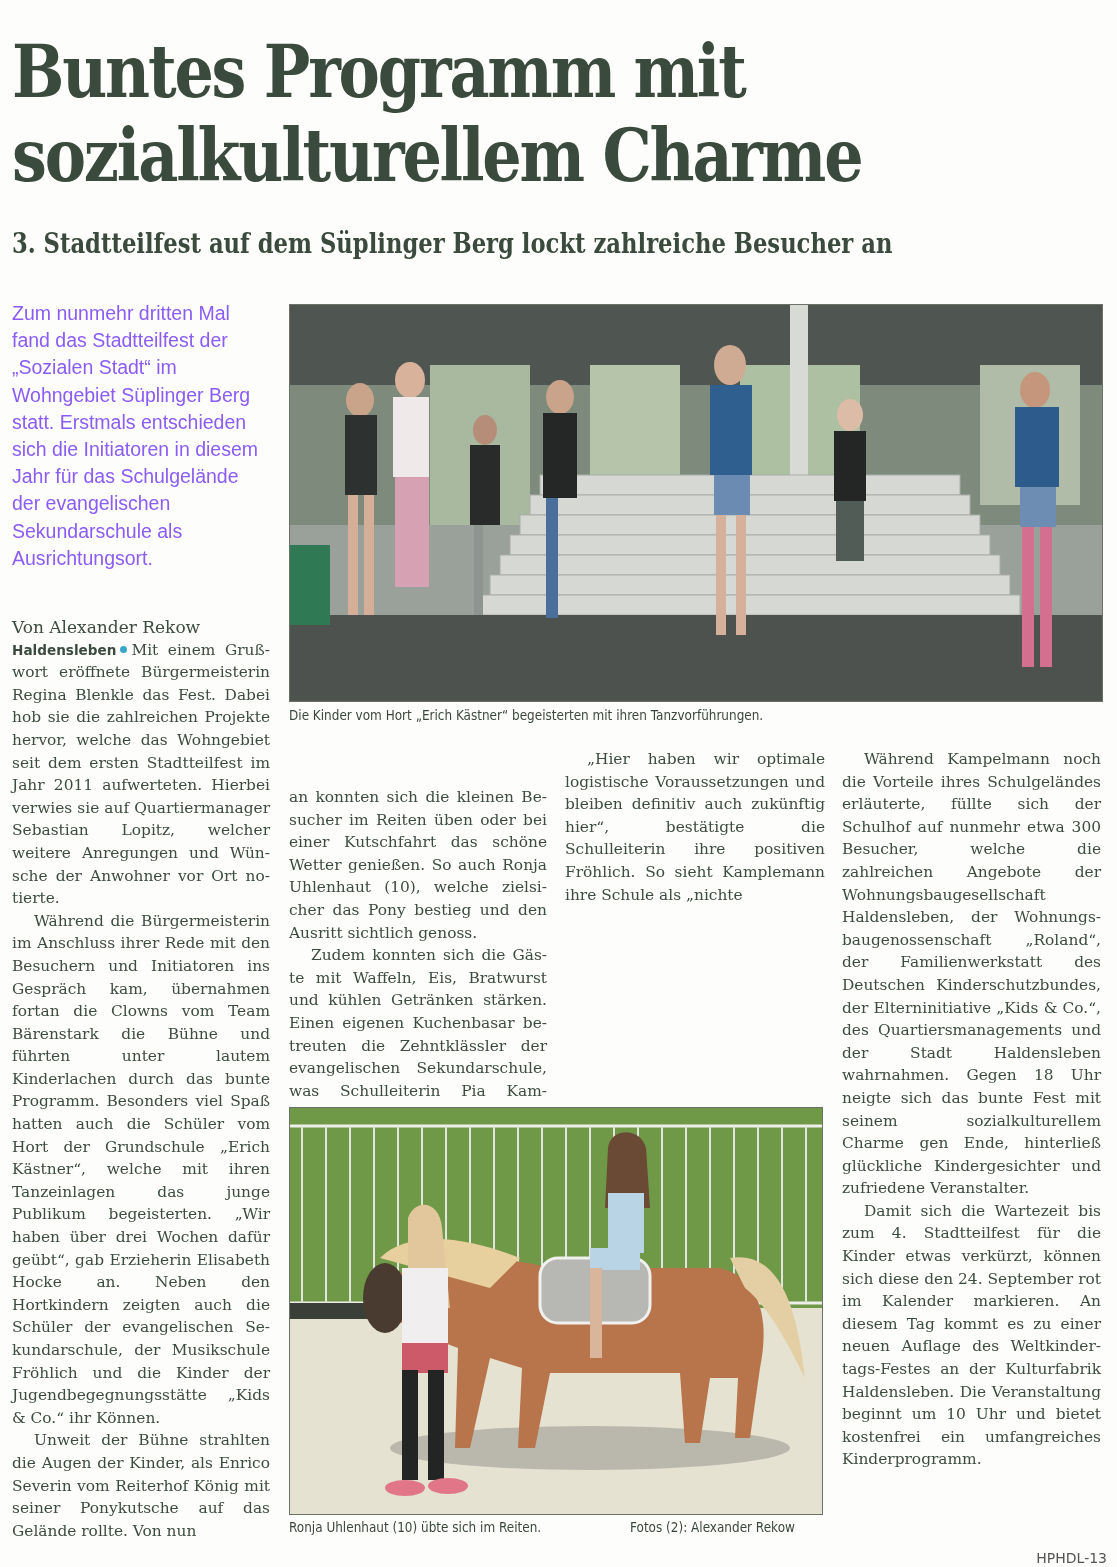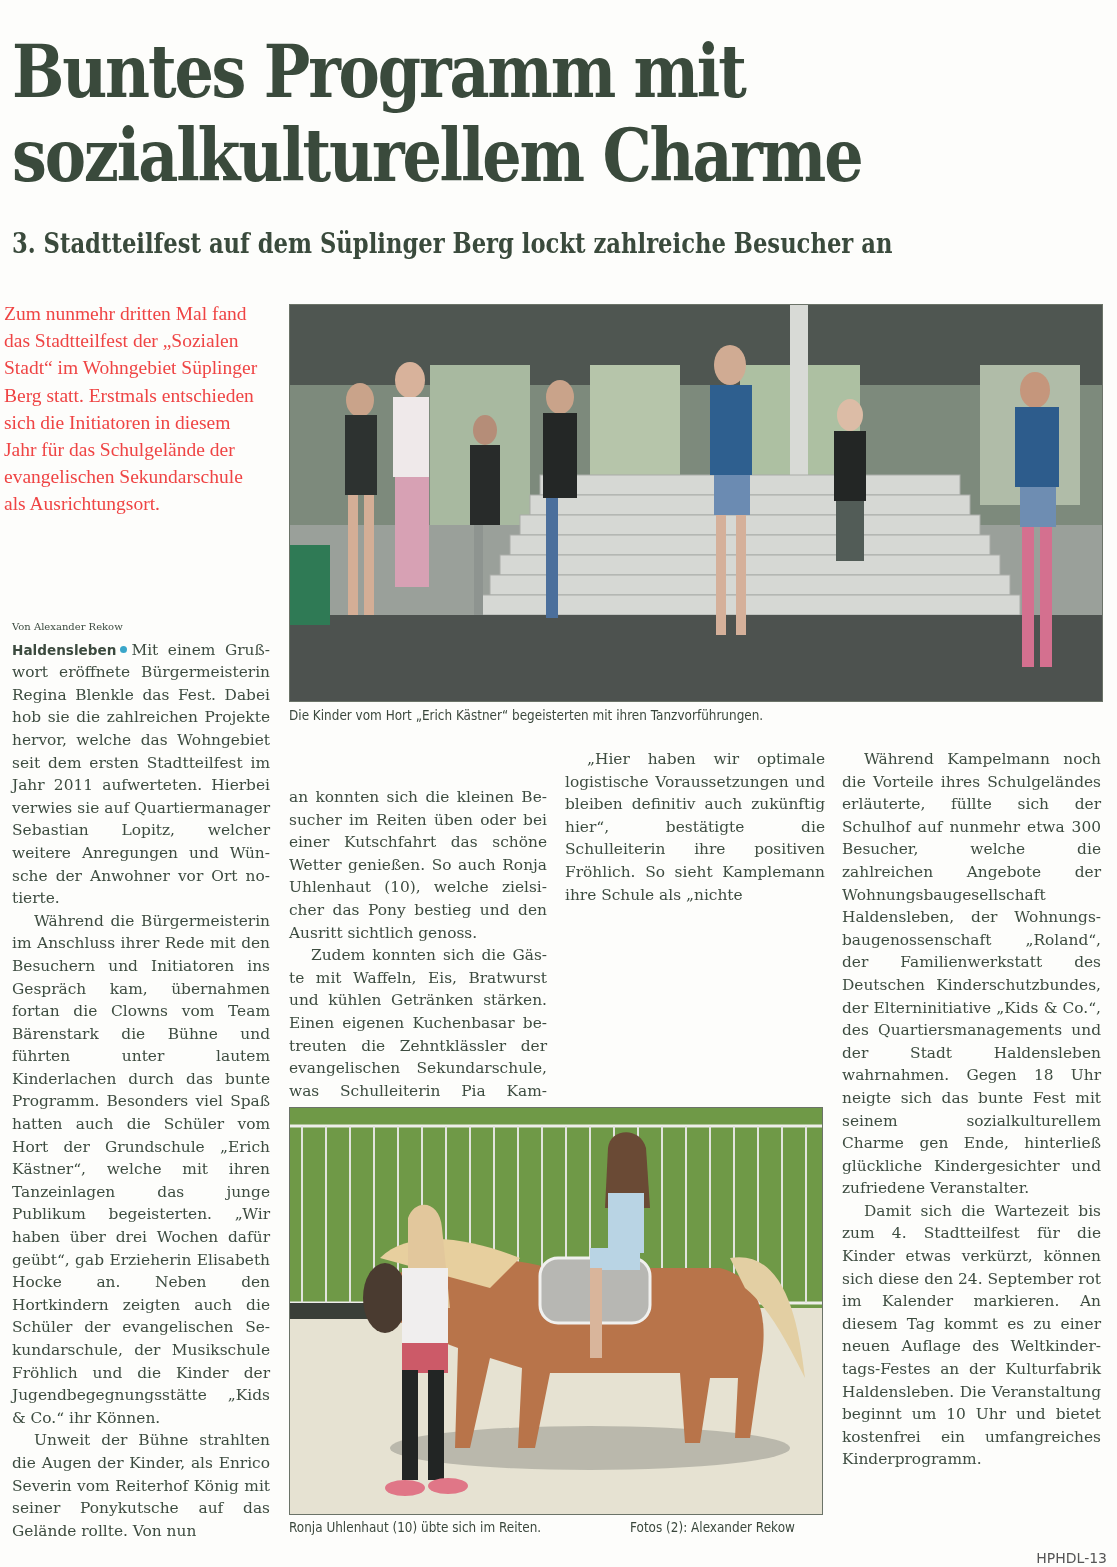"Zum nunmehr dritten Mal fand" .lead { color: #ef4444 -> #8b5cf6; font-family: Liberation Serif, serif -> Liberation Sans, sans-serif; left: 4px -> 12px }
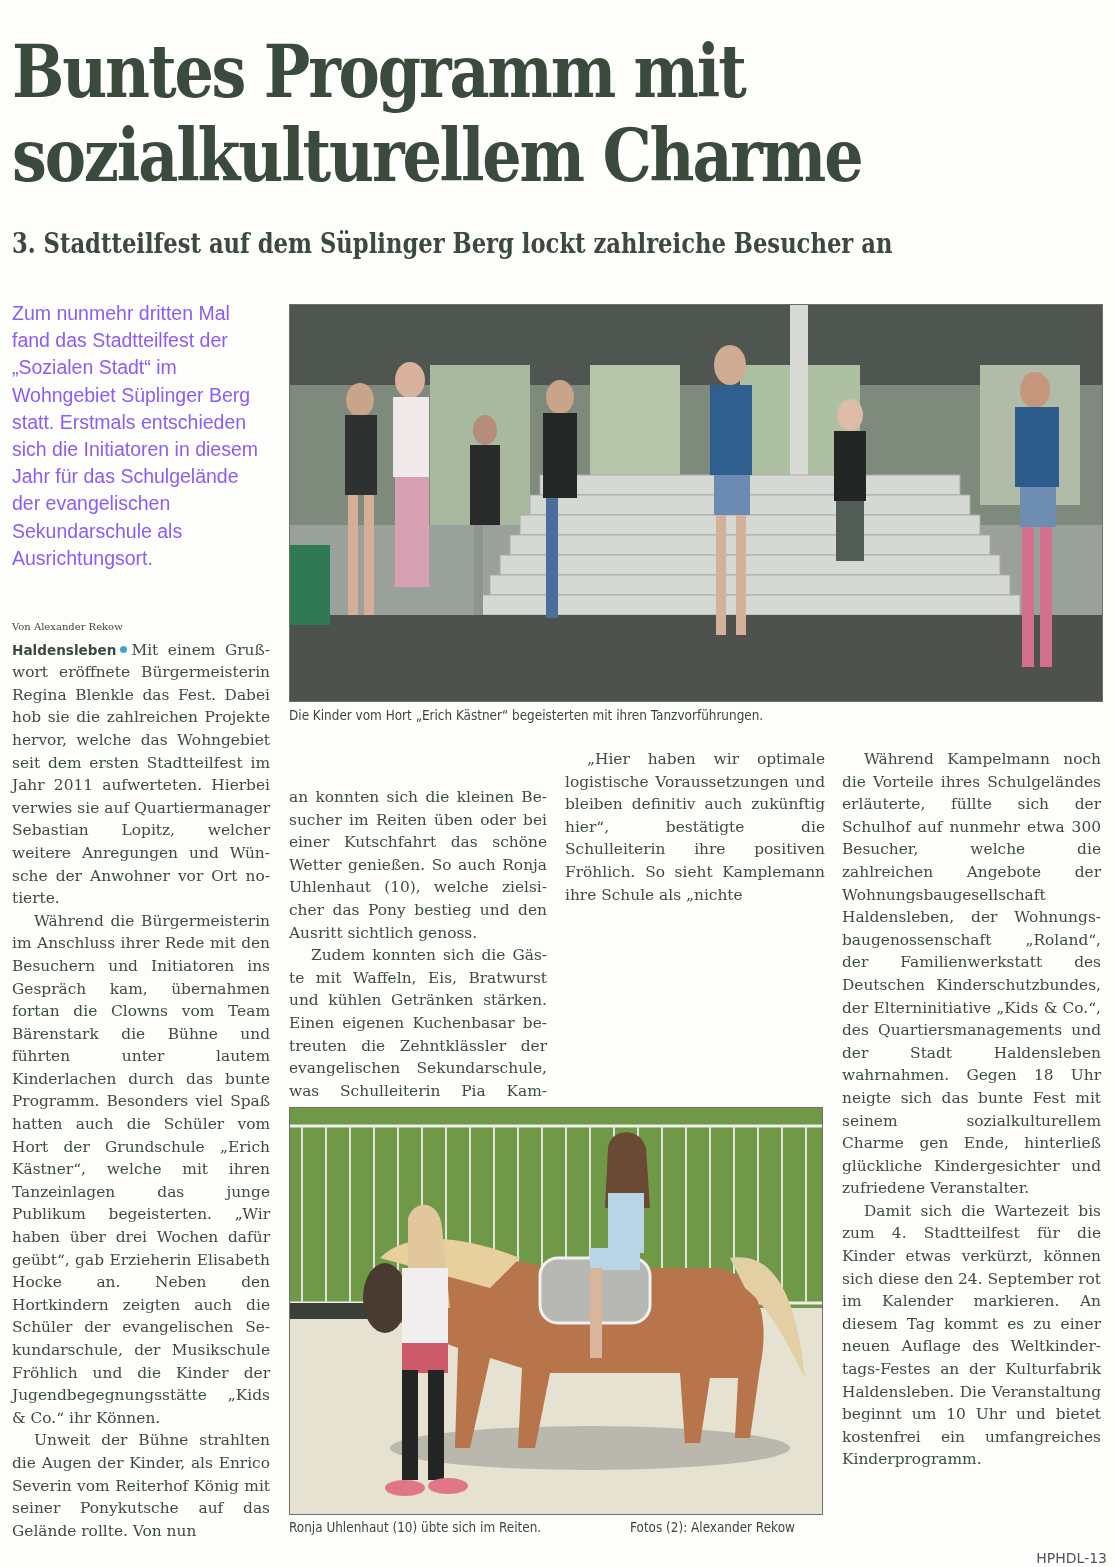"Von Alexander Rekow" .byline { font-size: 10px -> 17px }
